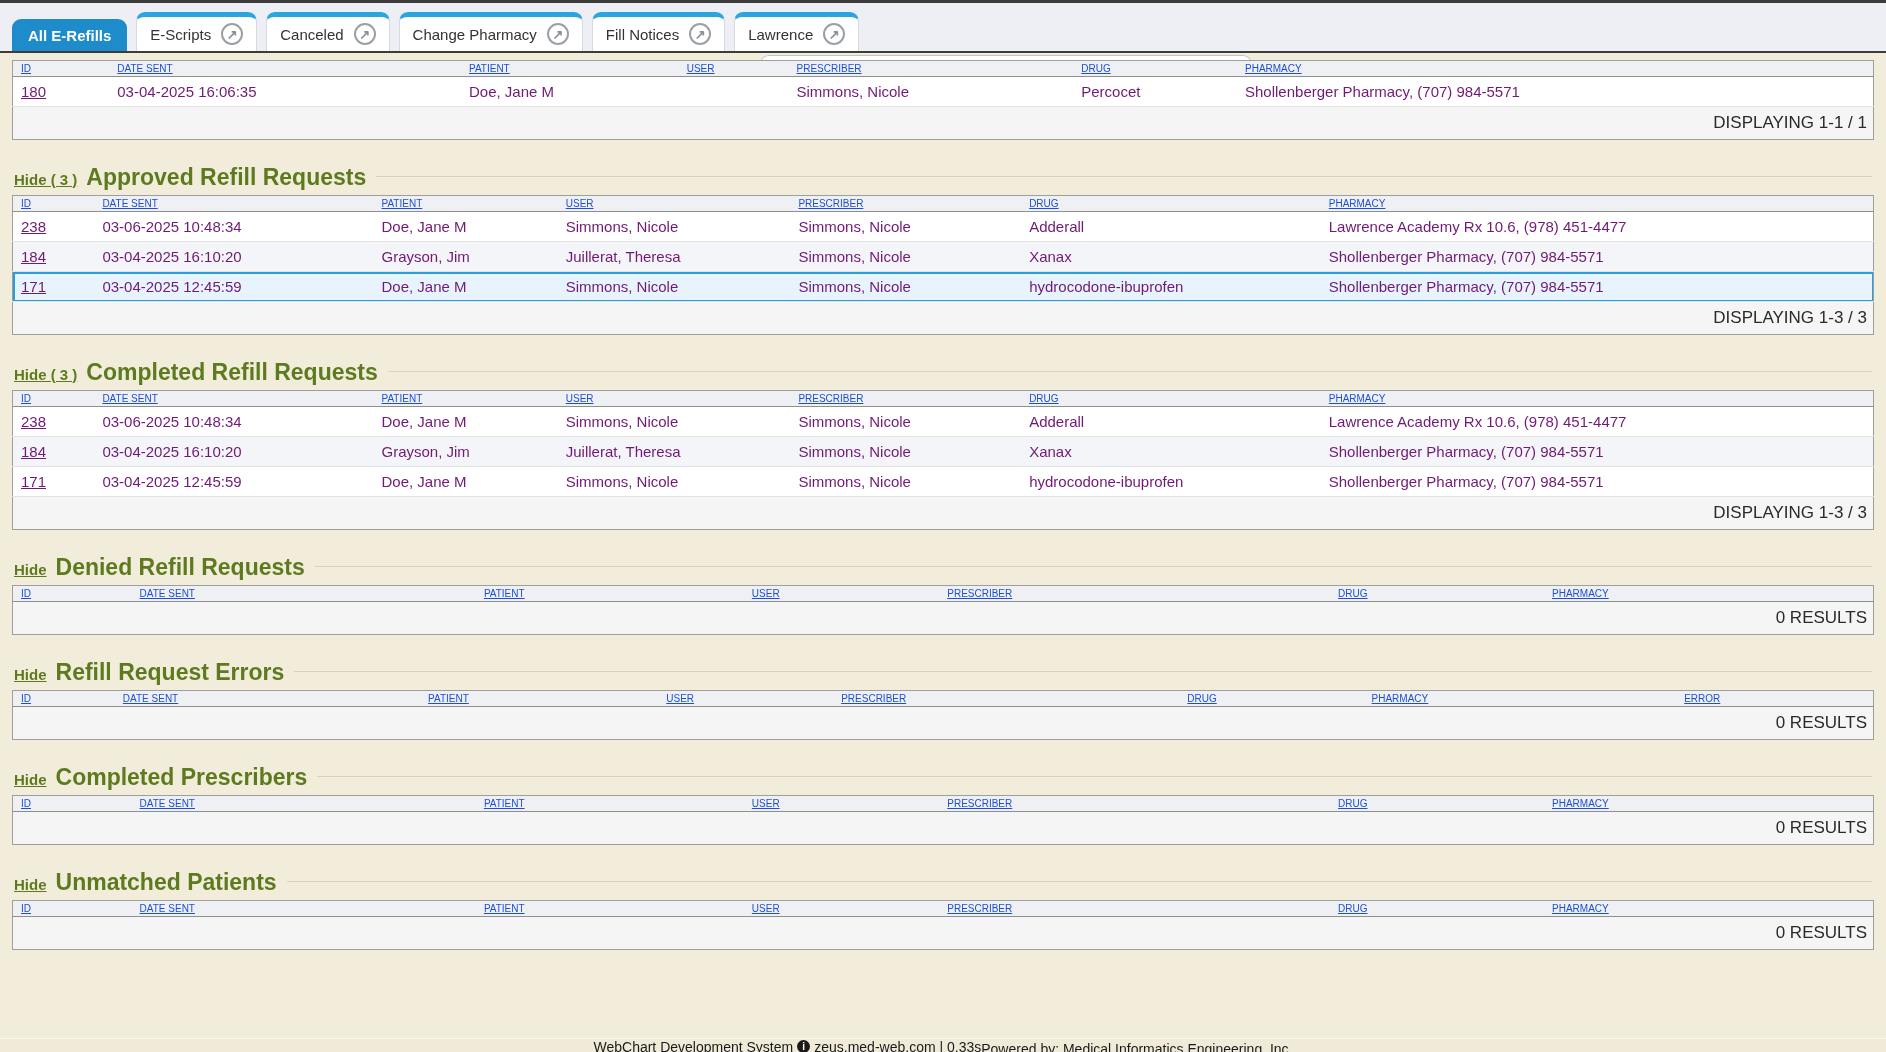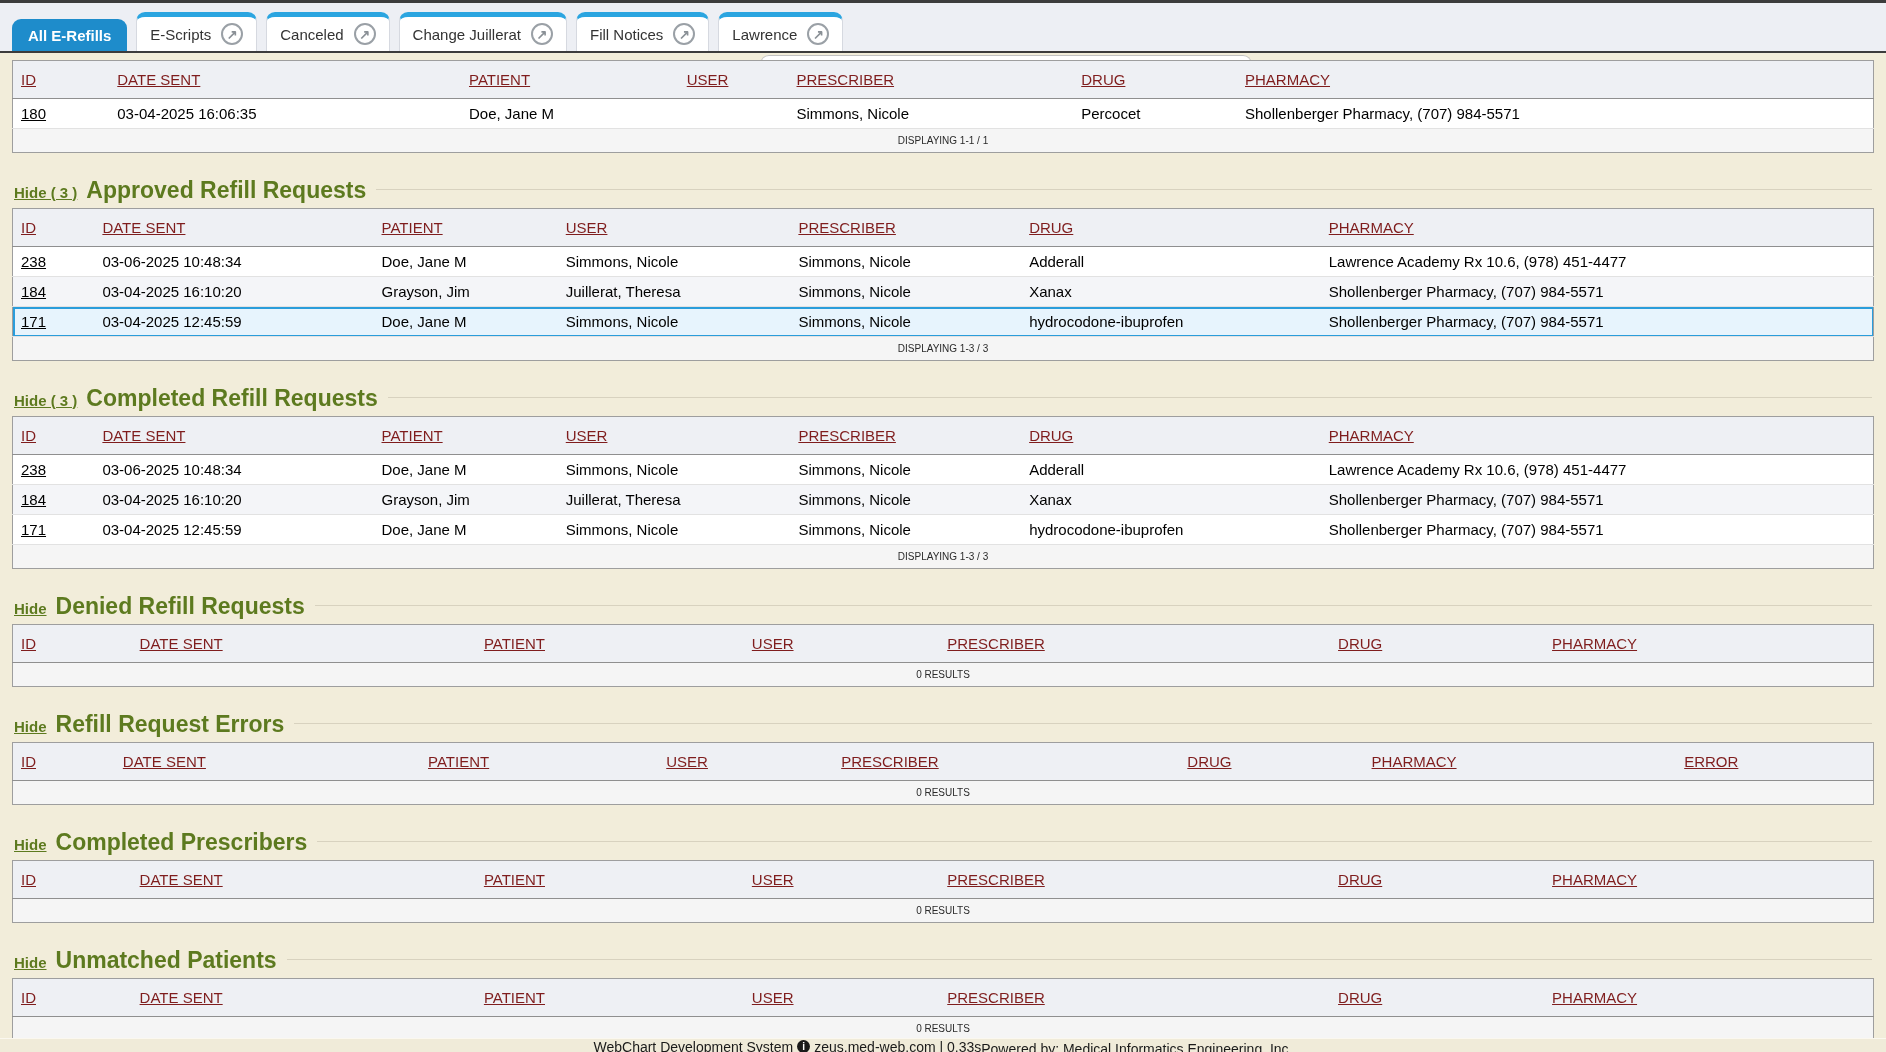"Change Juillerat" span { text: Juillerat -> Pharmacy }
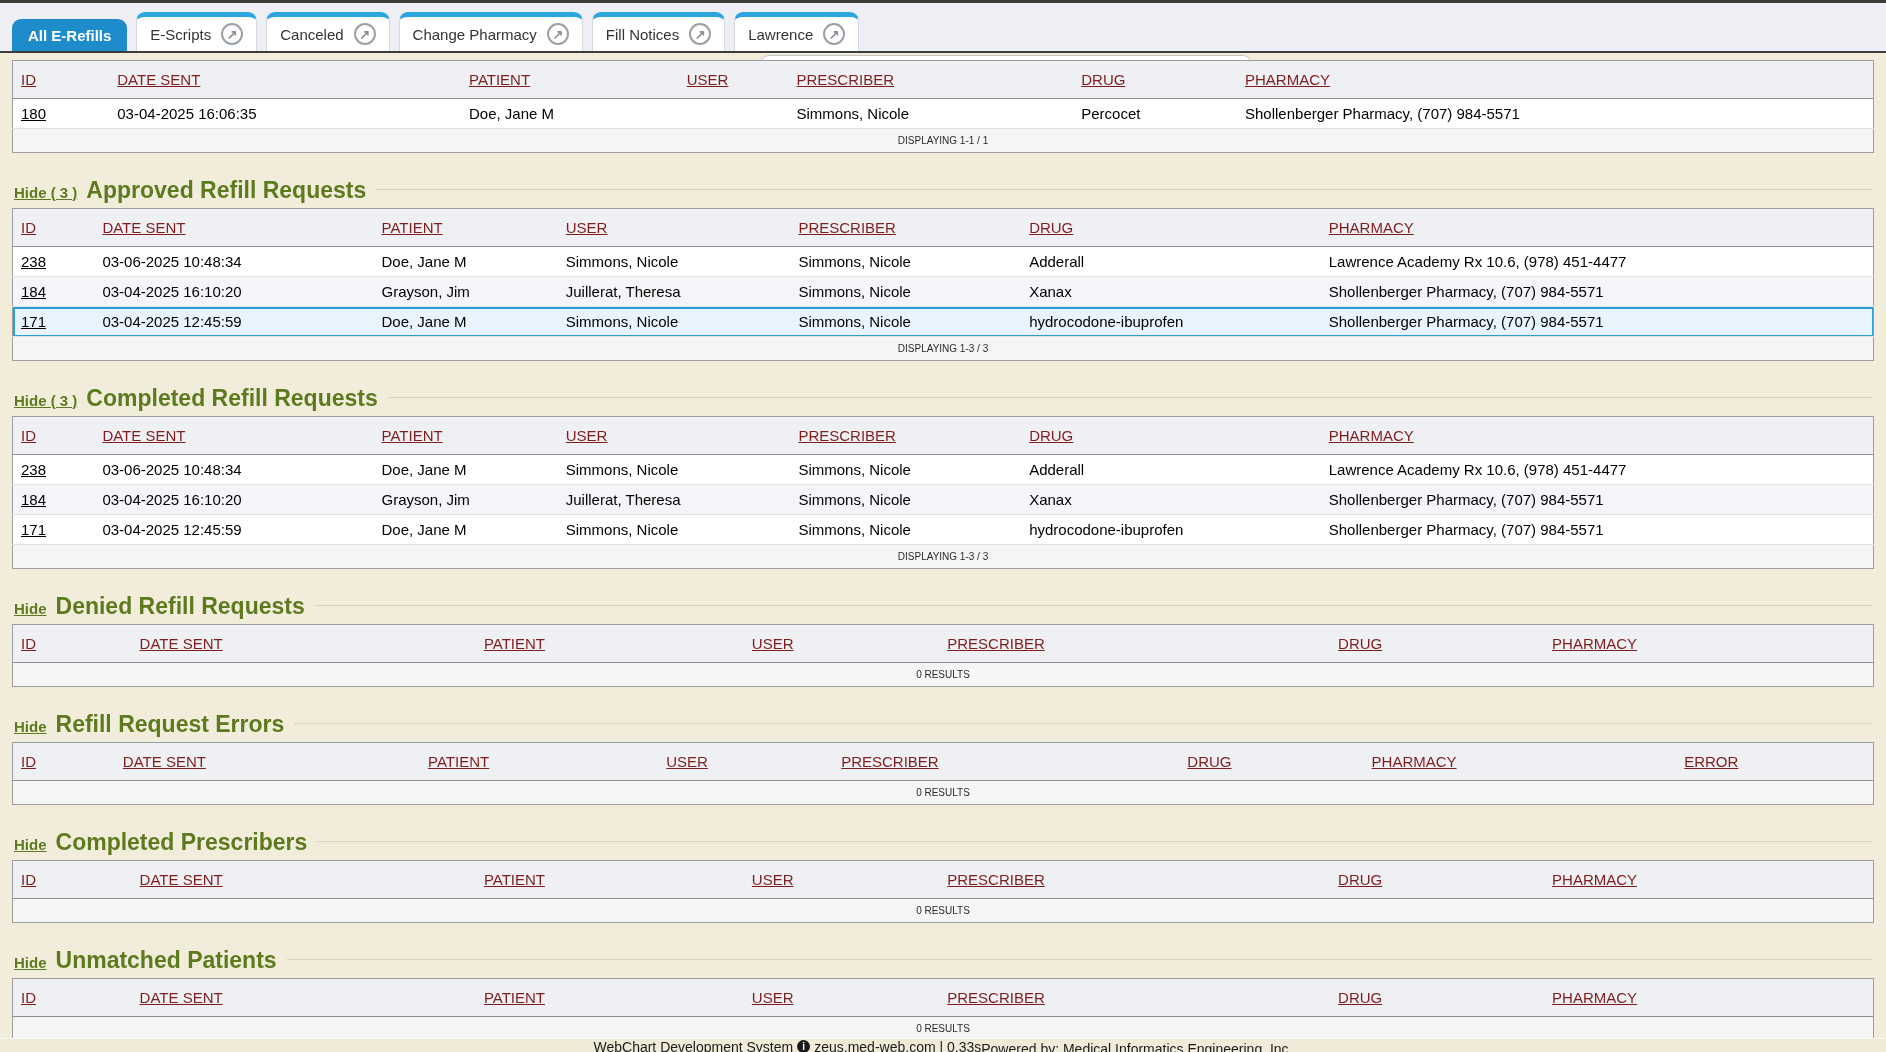"ID" thead th { color: #7f1d1d -> #1d4ed8; font-size: 15px -> 10px; padding: 10px 8px -> 2px 8px }
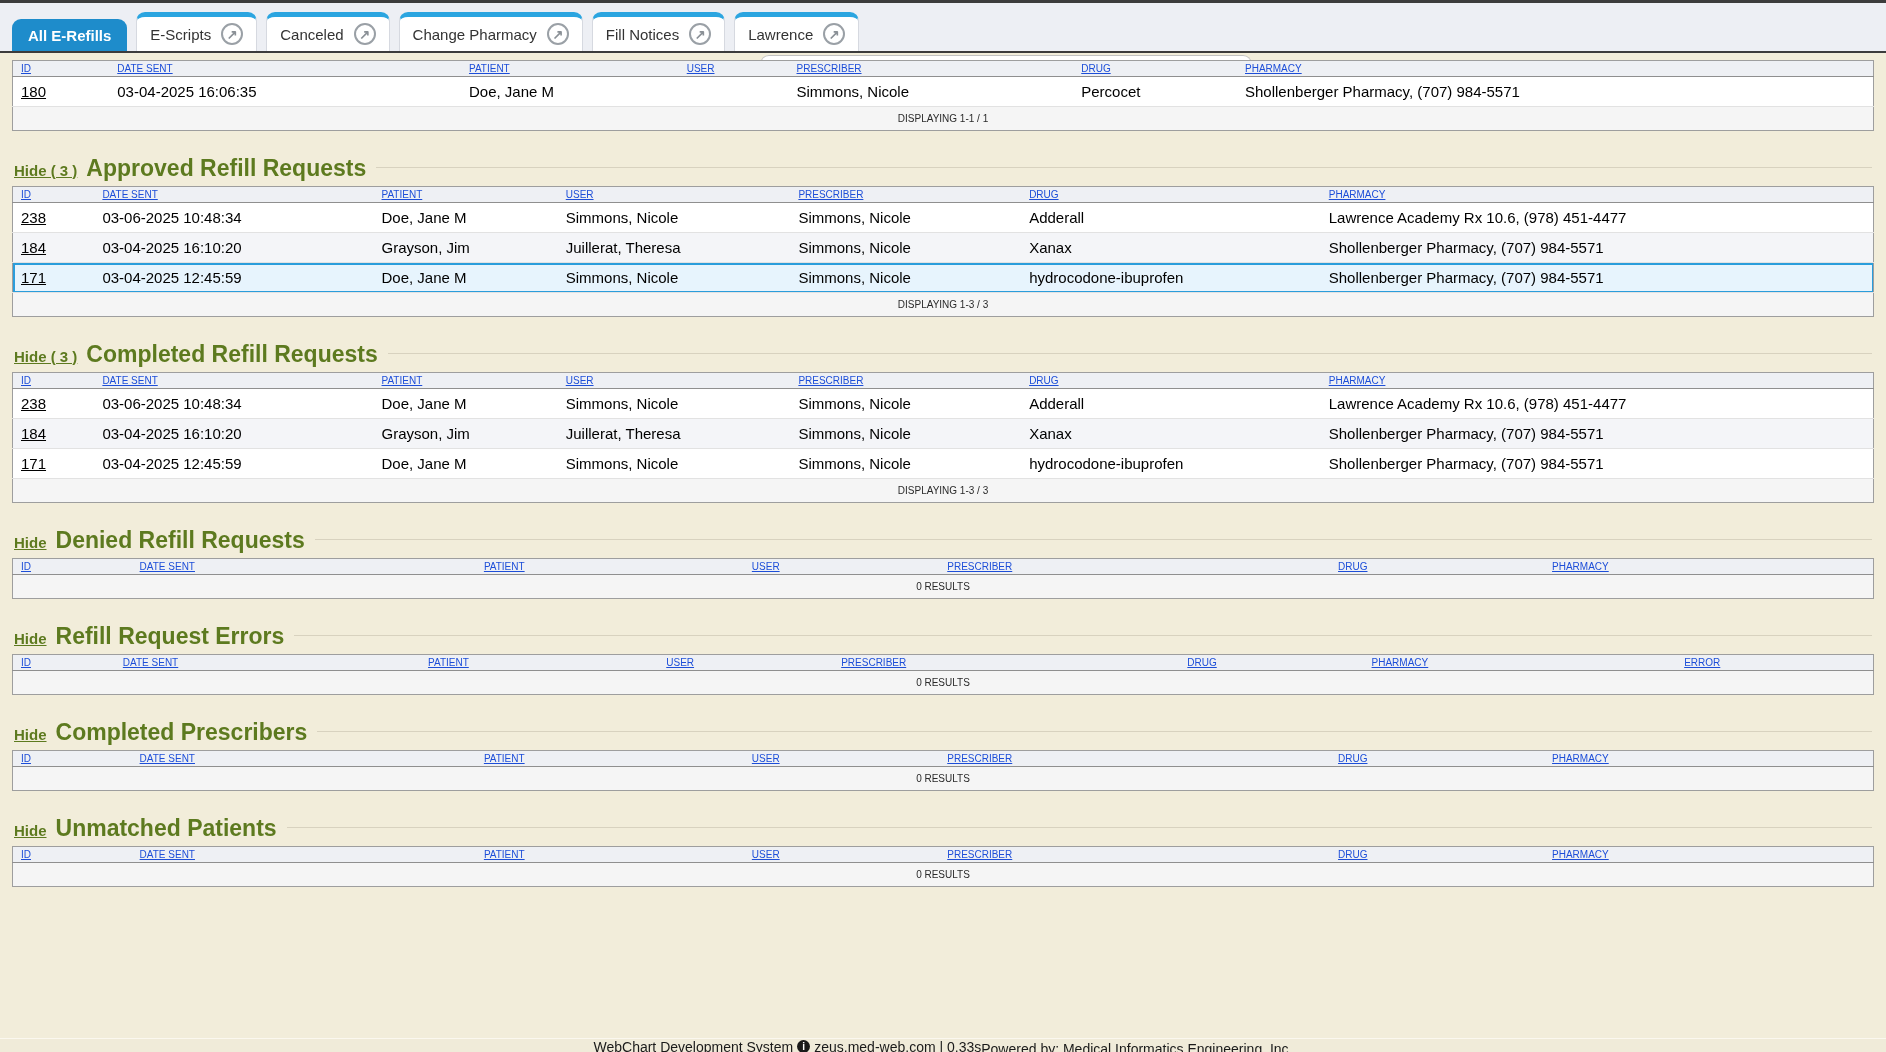"180" tbody td { color: #000000 -> #701a75 }
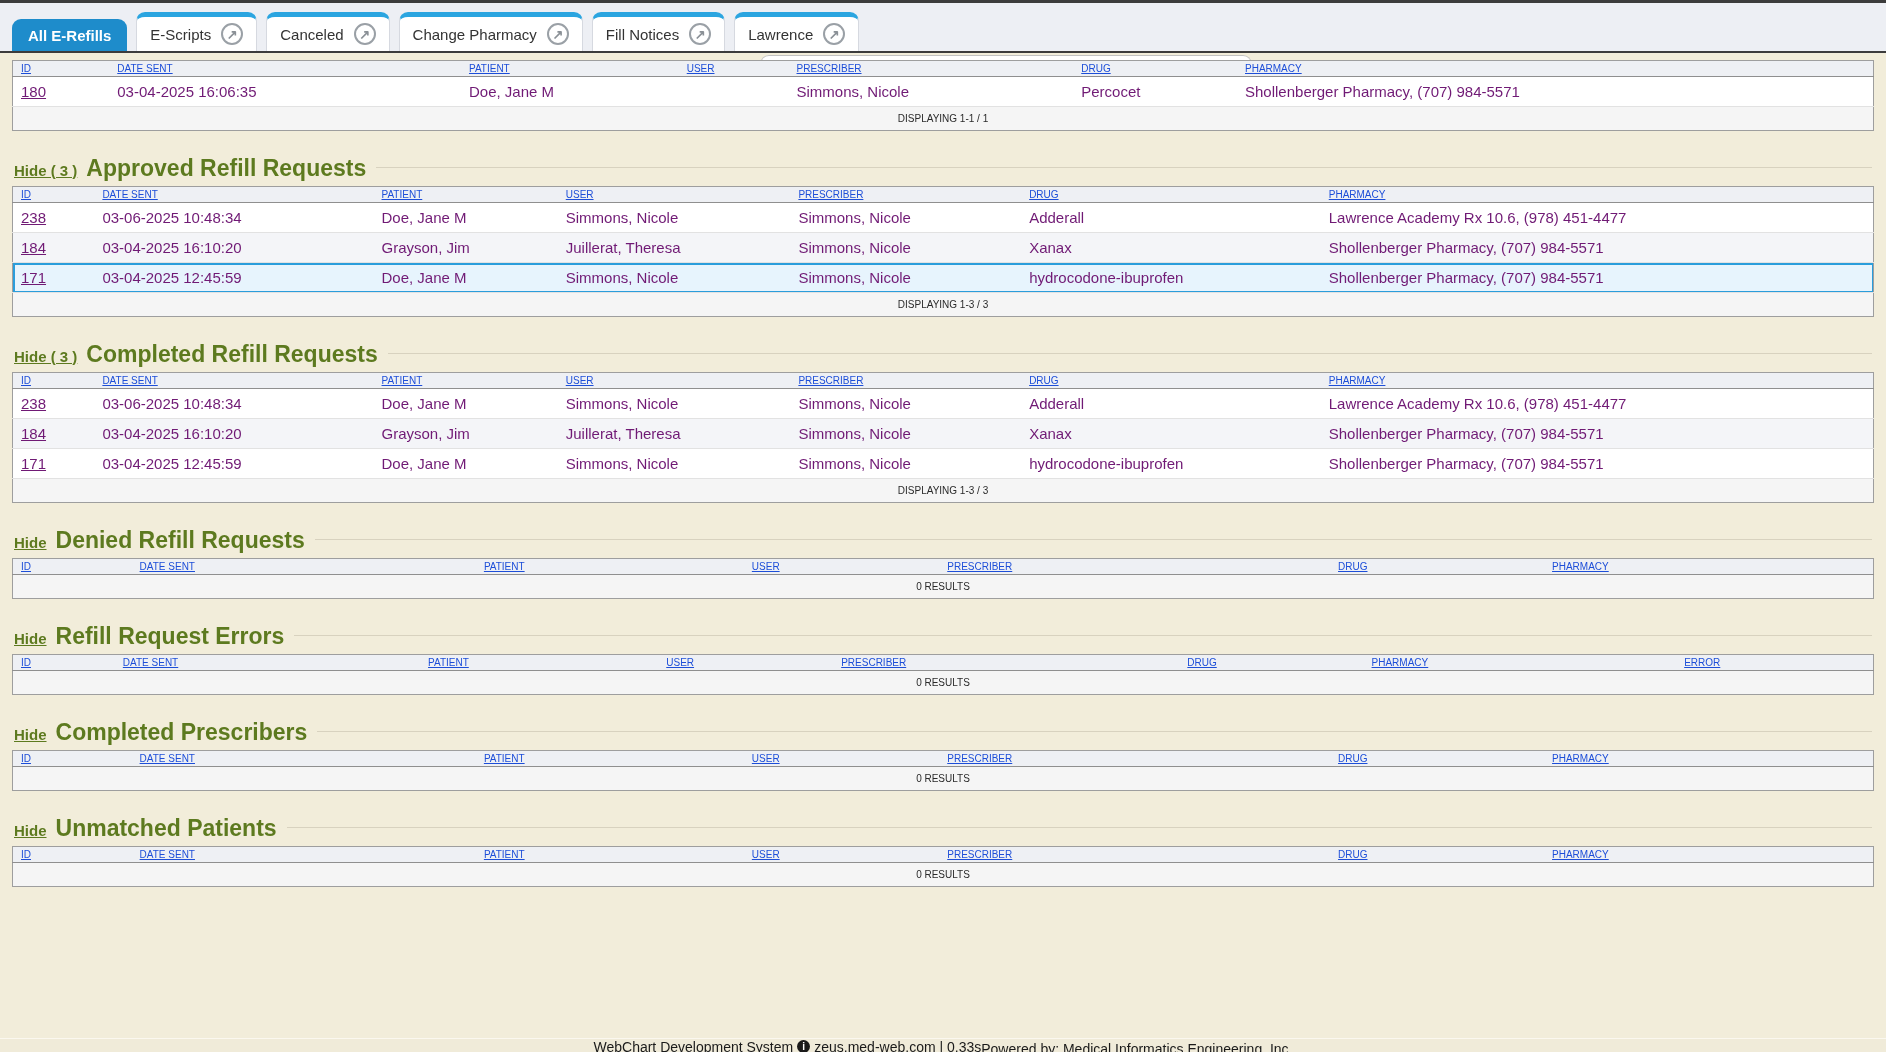"DISPLAYING 1-1 / 1" tfoot td { font-size: 10px -> 17px; text-align: center -> right }
